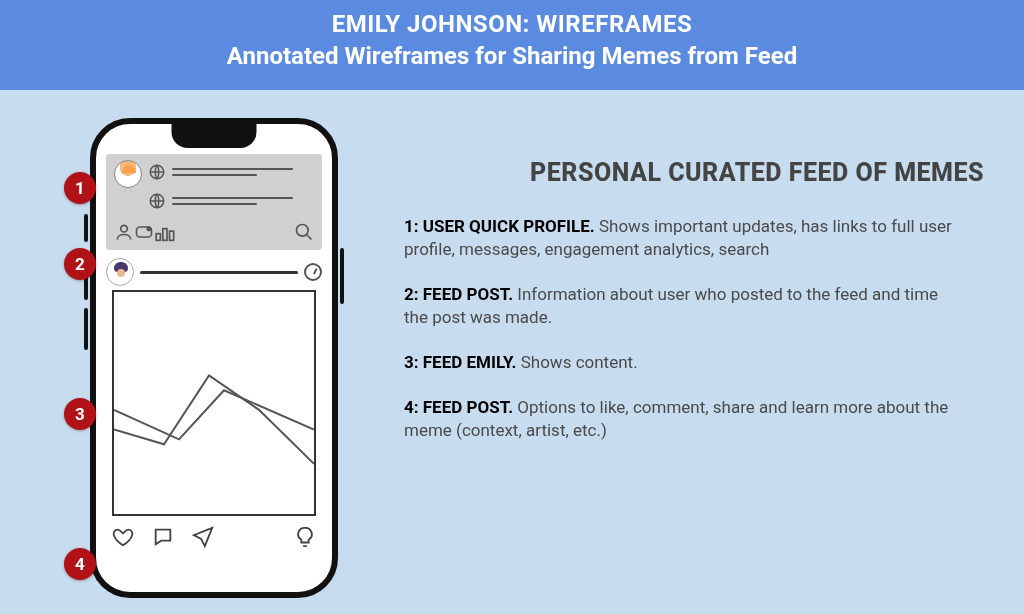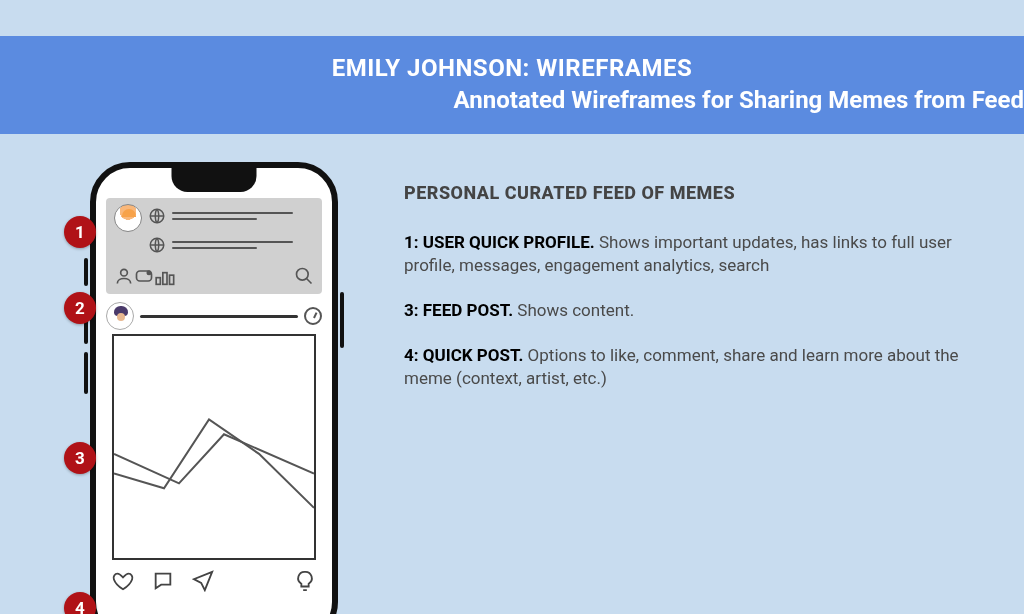"EMILY JOHNSON: WIREFRAMES" .header { margin-top: 36px -> none; padding: 18px 0 20px -> 10px 0 20px }
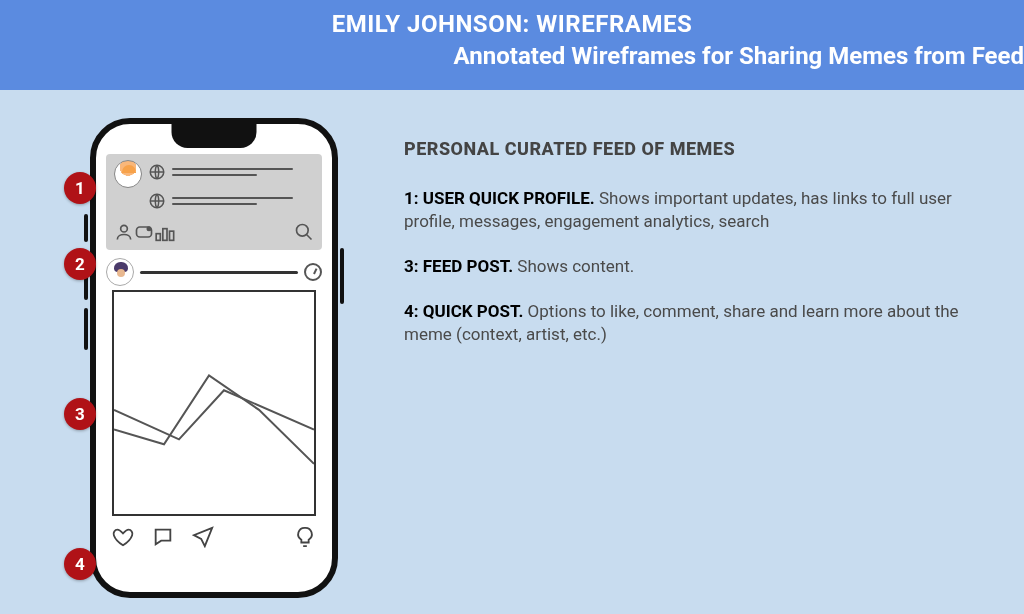"Annotated Wireframes for Sharing Memes" .header-sub { text-align: right -> none }
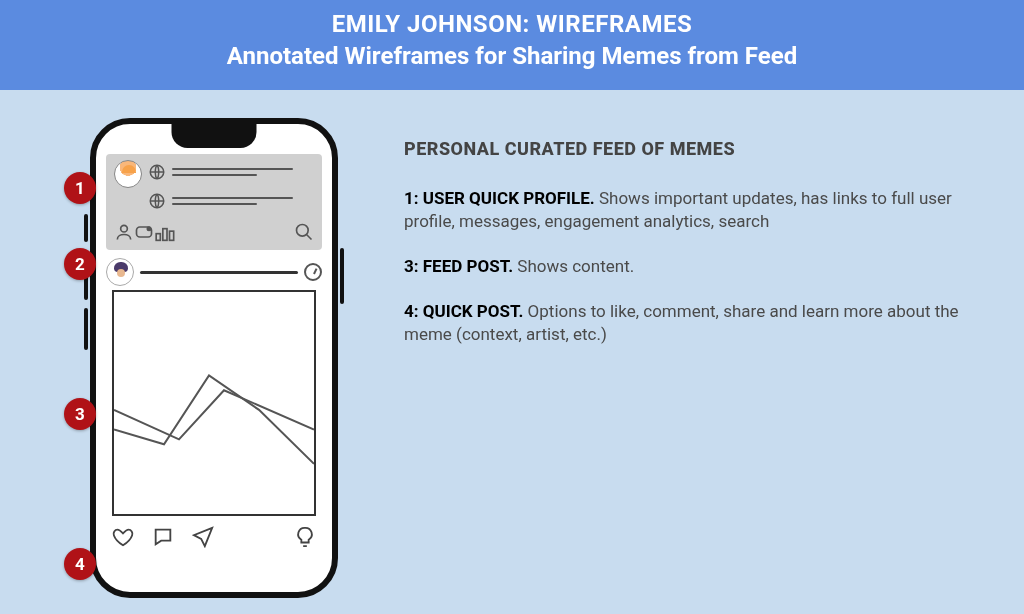"PERSONAL CURATED FEED OF MEMES" .section-title { font-size: 18px -> 25px; margin: 20px 0 28px -> 40px 0 28px; text-align: none -> right }
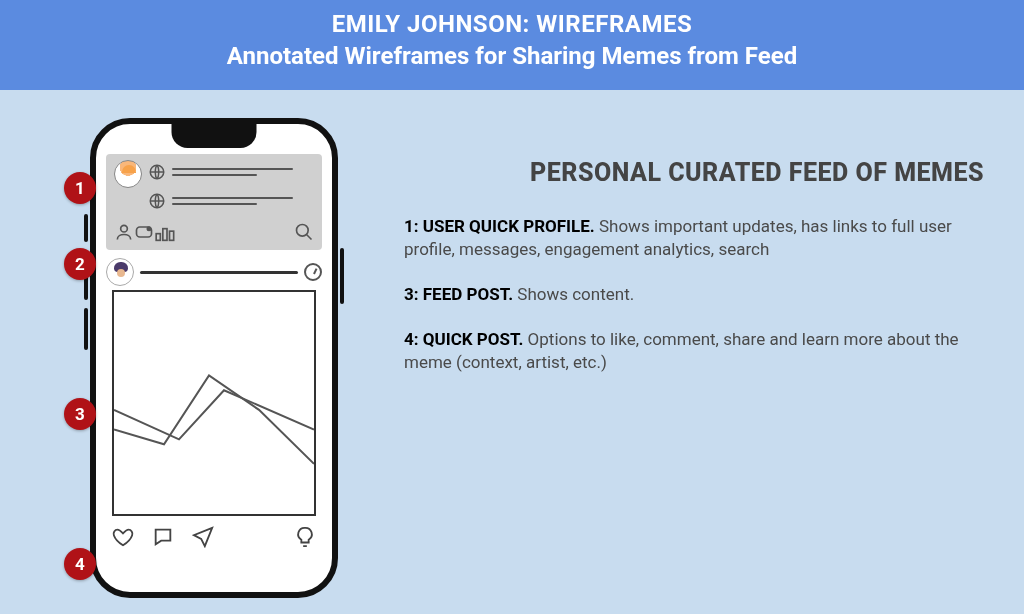"2: FEED POST. Information about" p.note { html: none -> <p> <b>2: FEED POST.</b><span> Information about user who posted to the feed and time the post was made.</span> </p> }
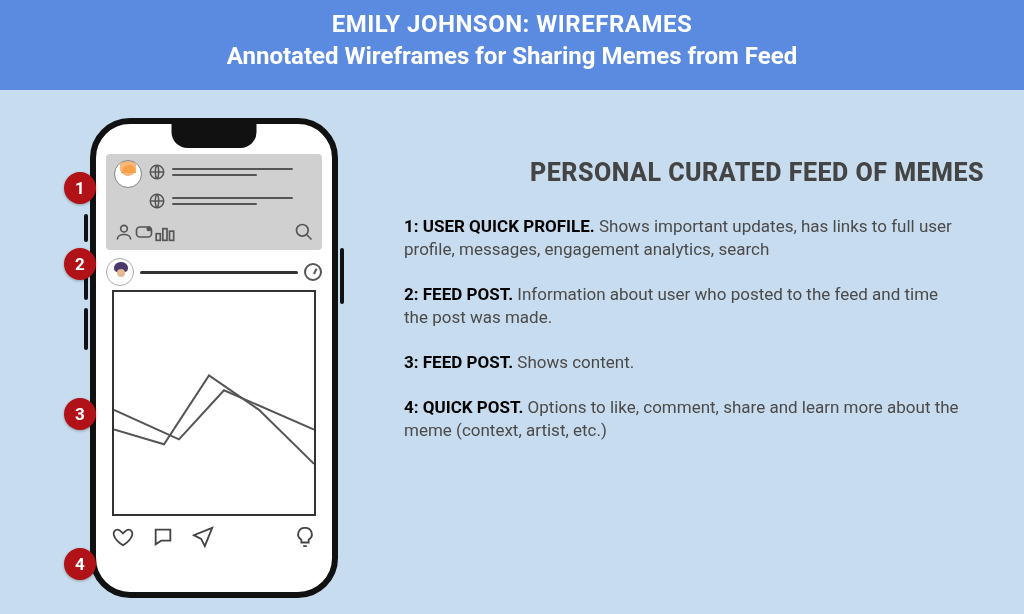"3: FEED POST." b { text: POST -> EMILY }
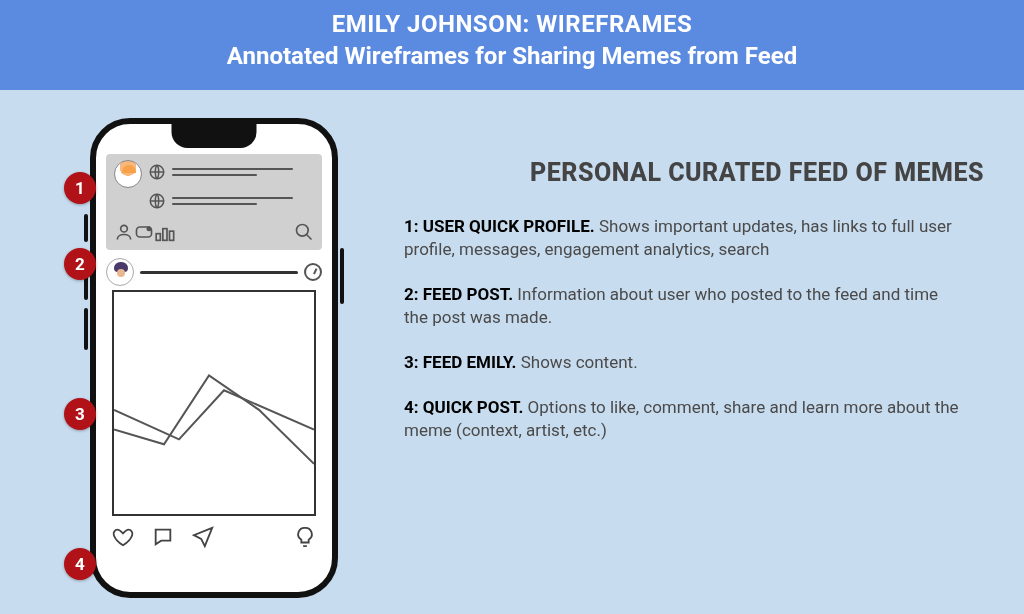"4: QUICK POST." b { text: QUICK -> FEED }
